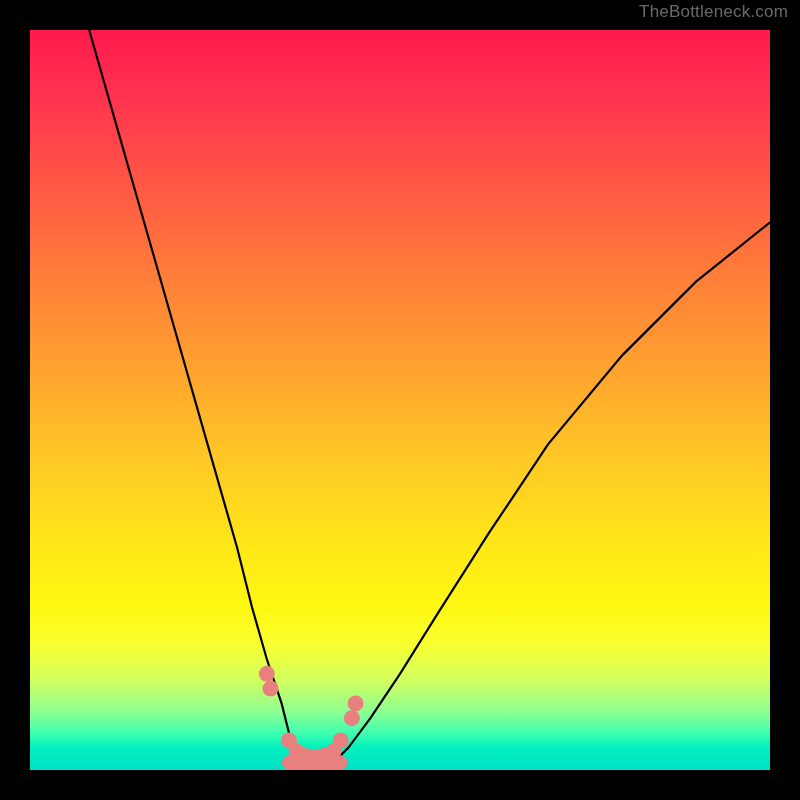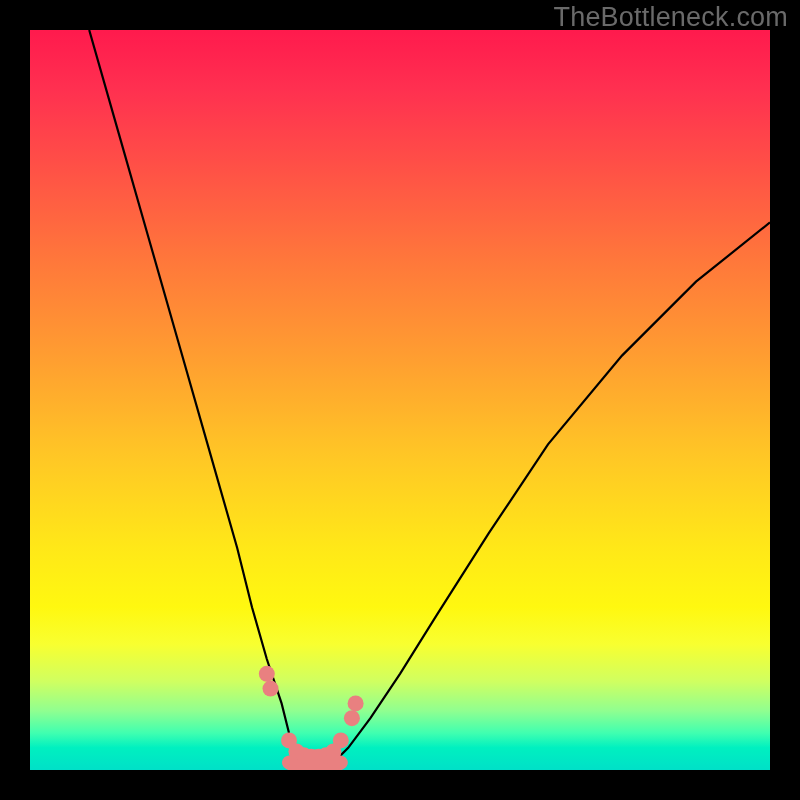"TheBottleneck.com" .watermark { font-size: 27px -> 17px }
